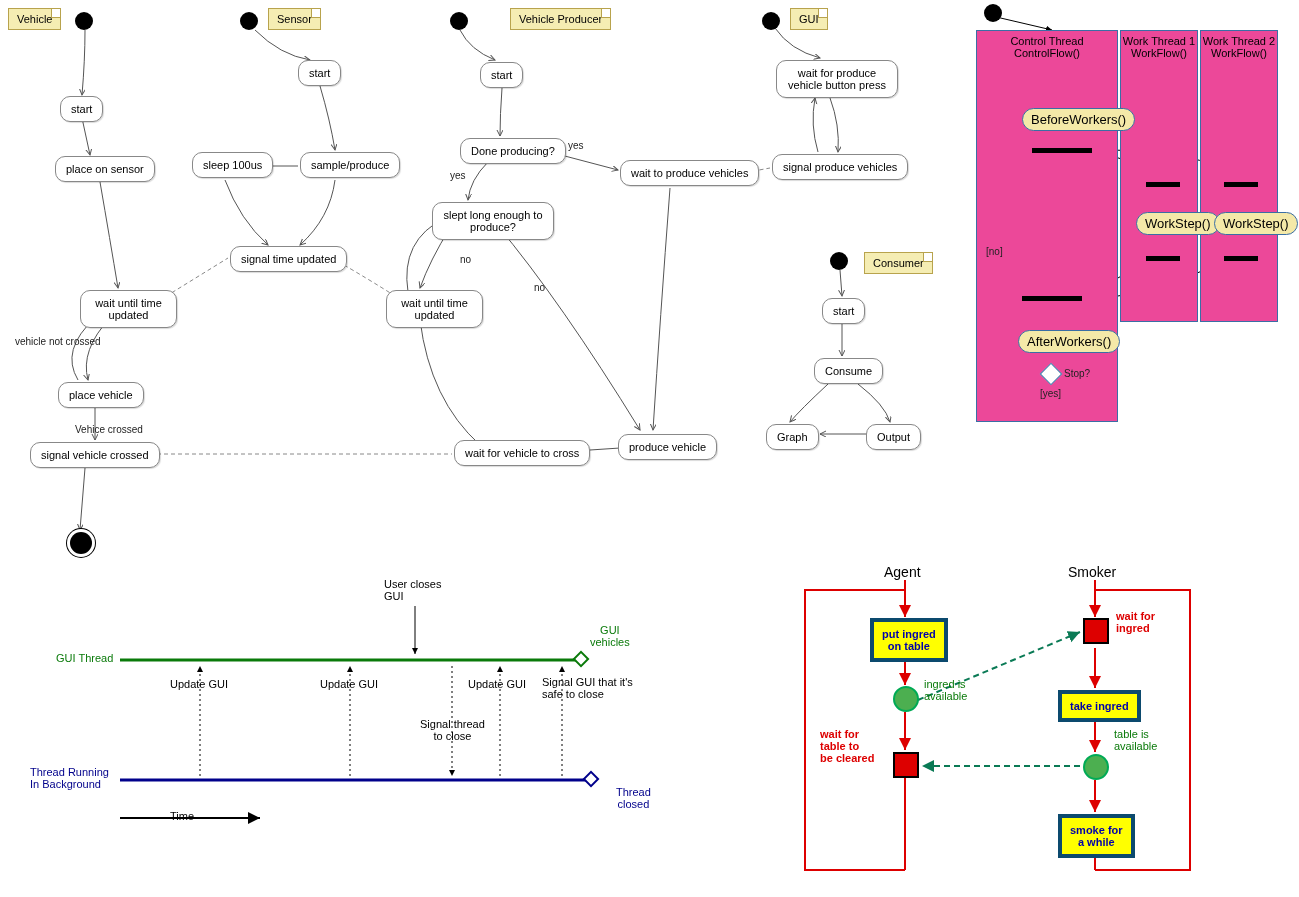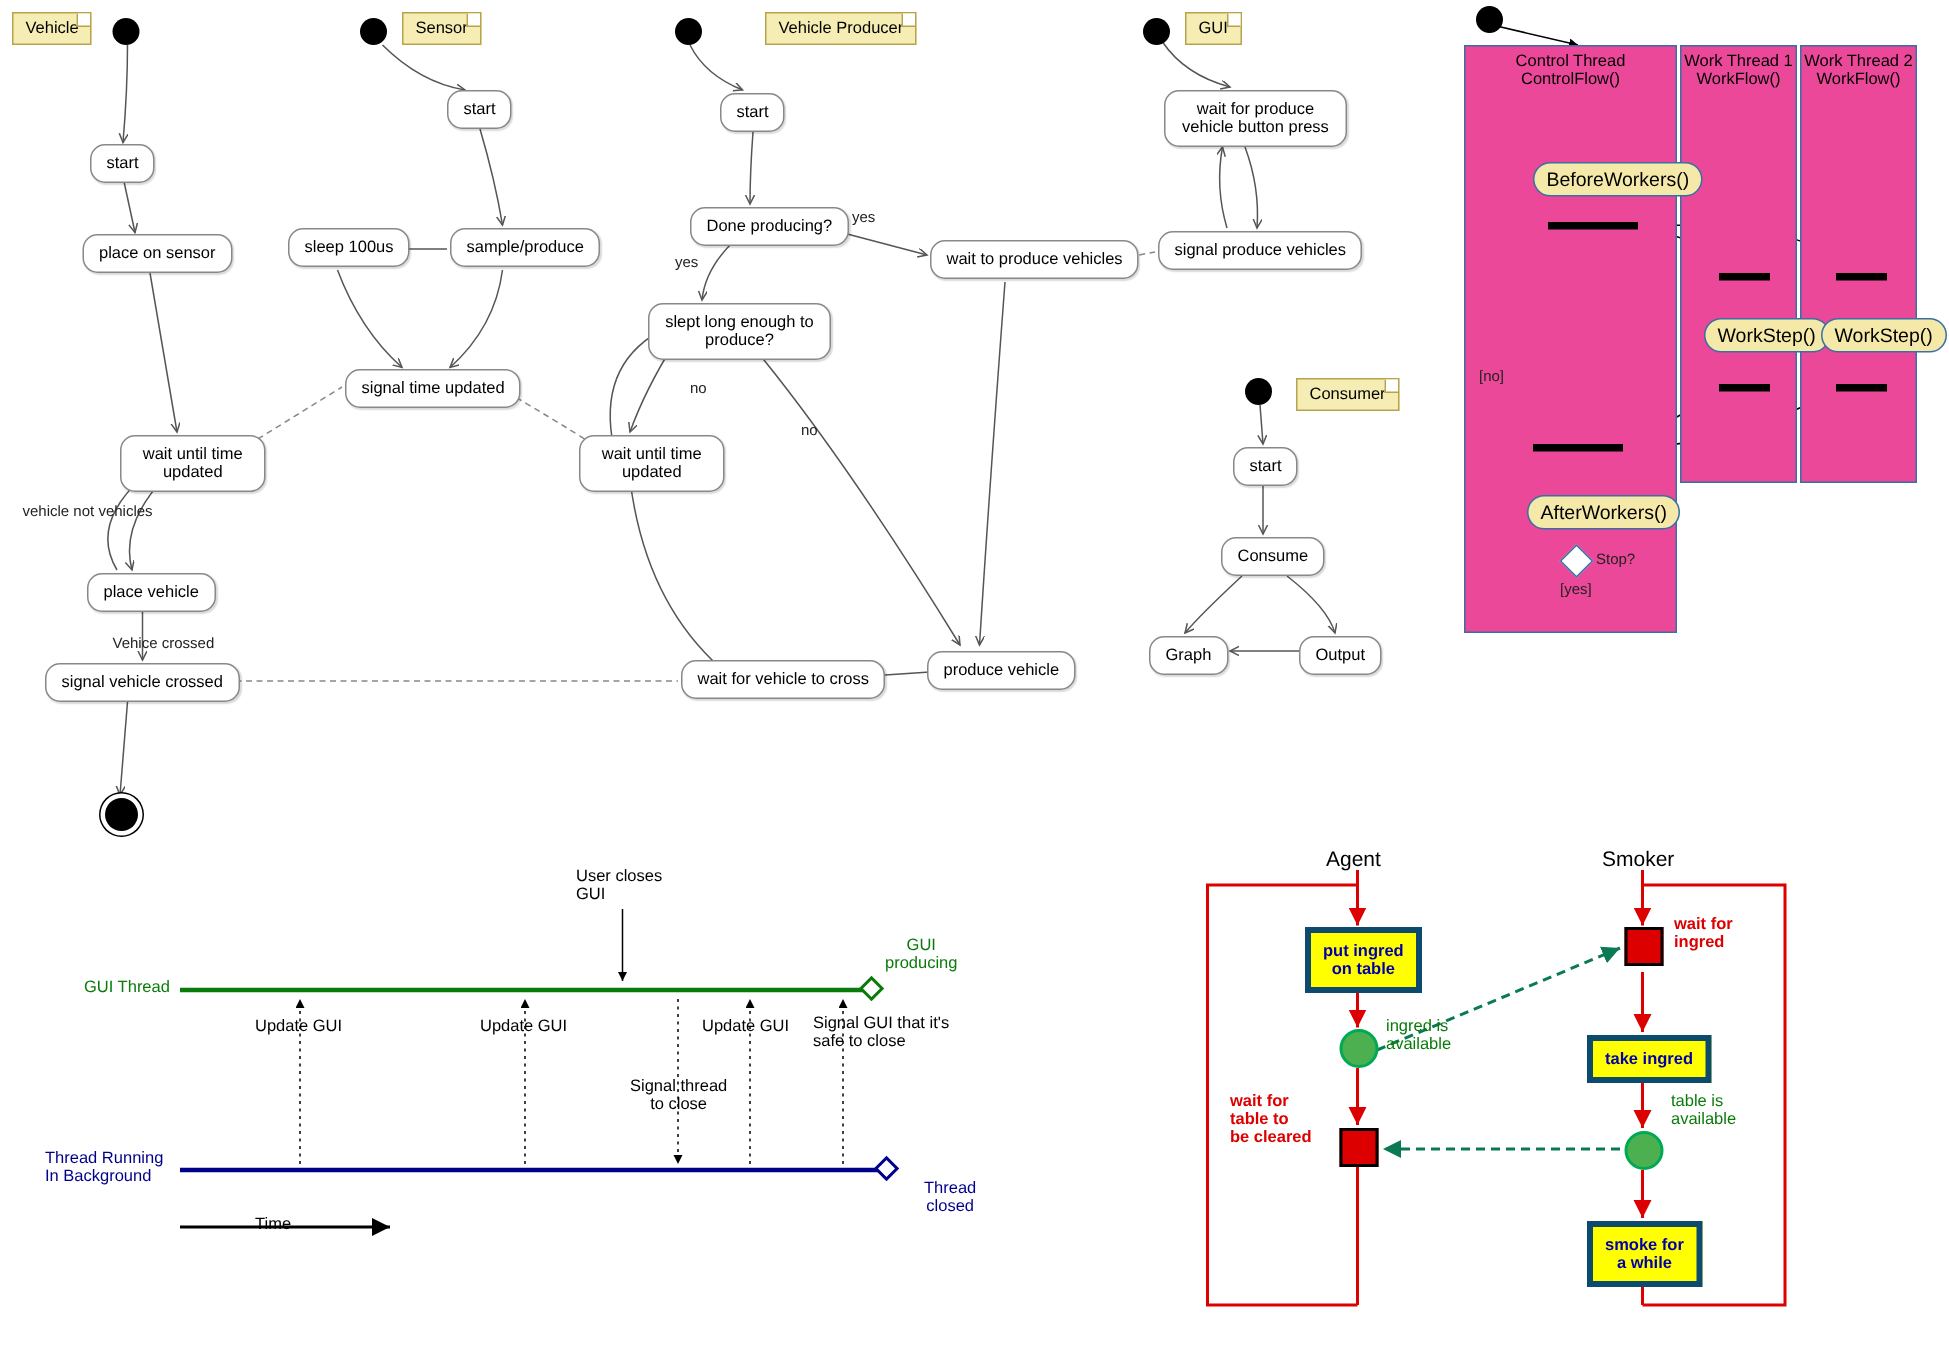"vehicle not vehicles" div.abs { text: vehicles -> crossed }
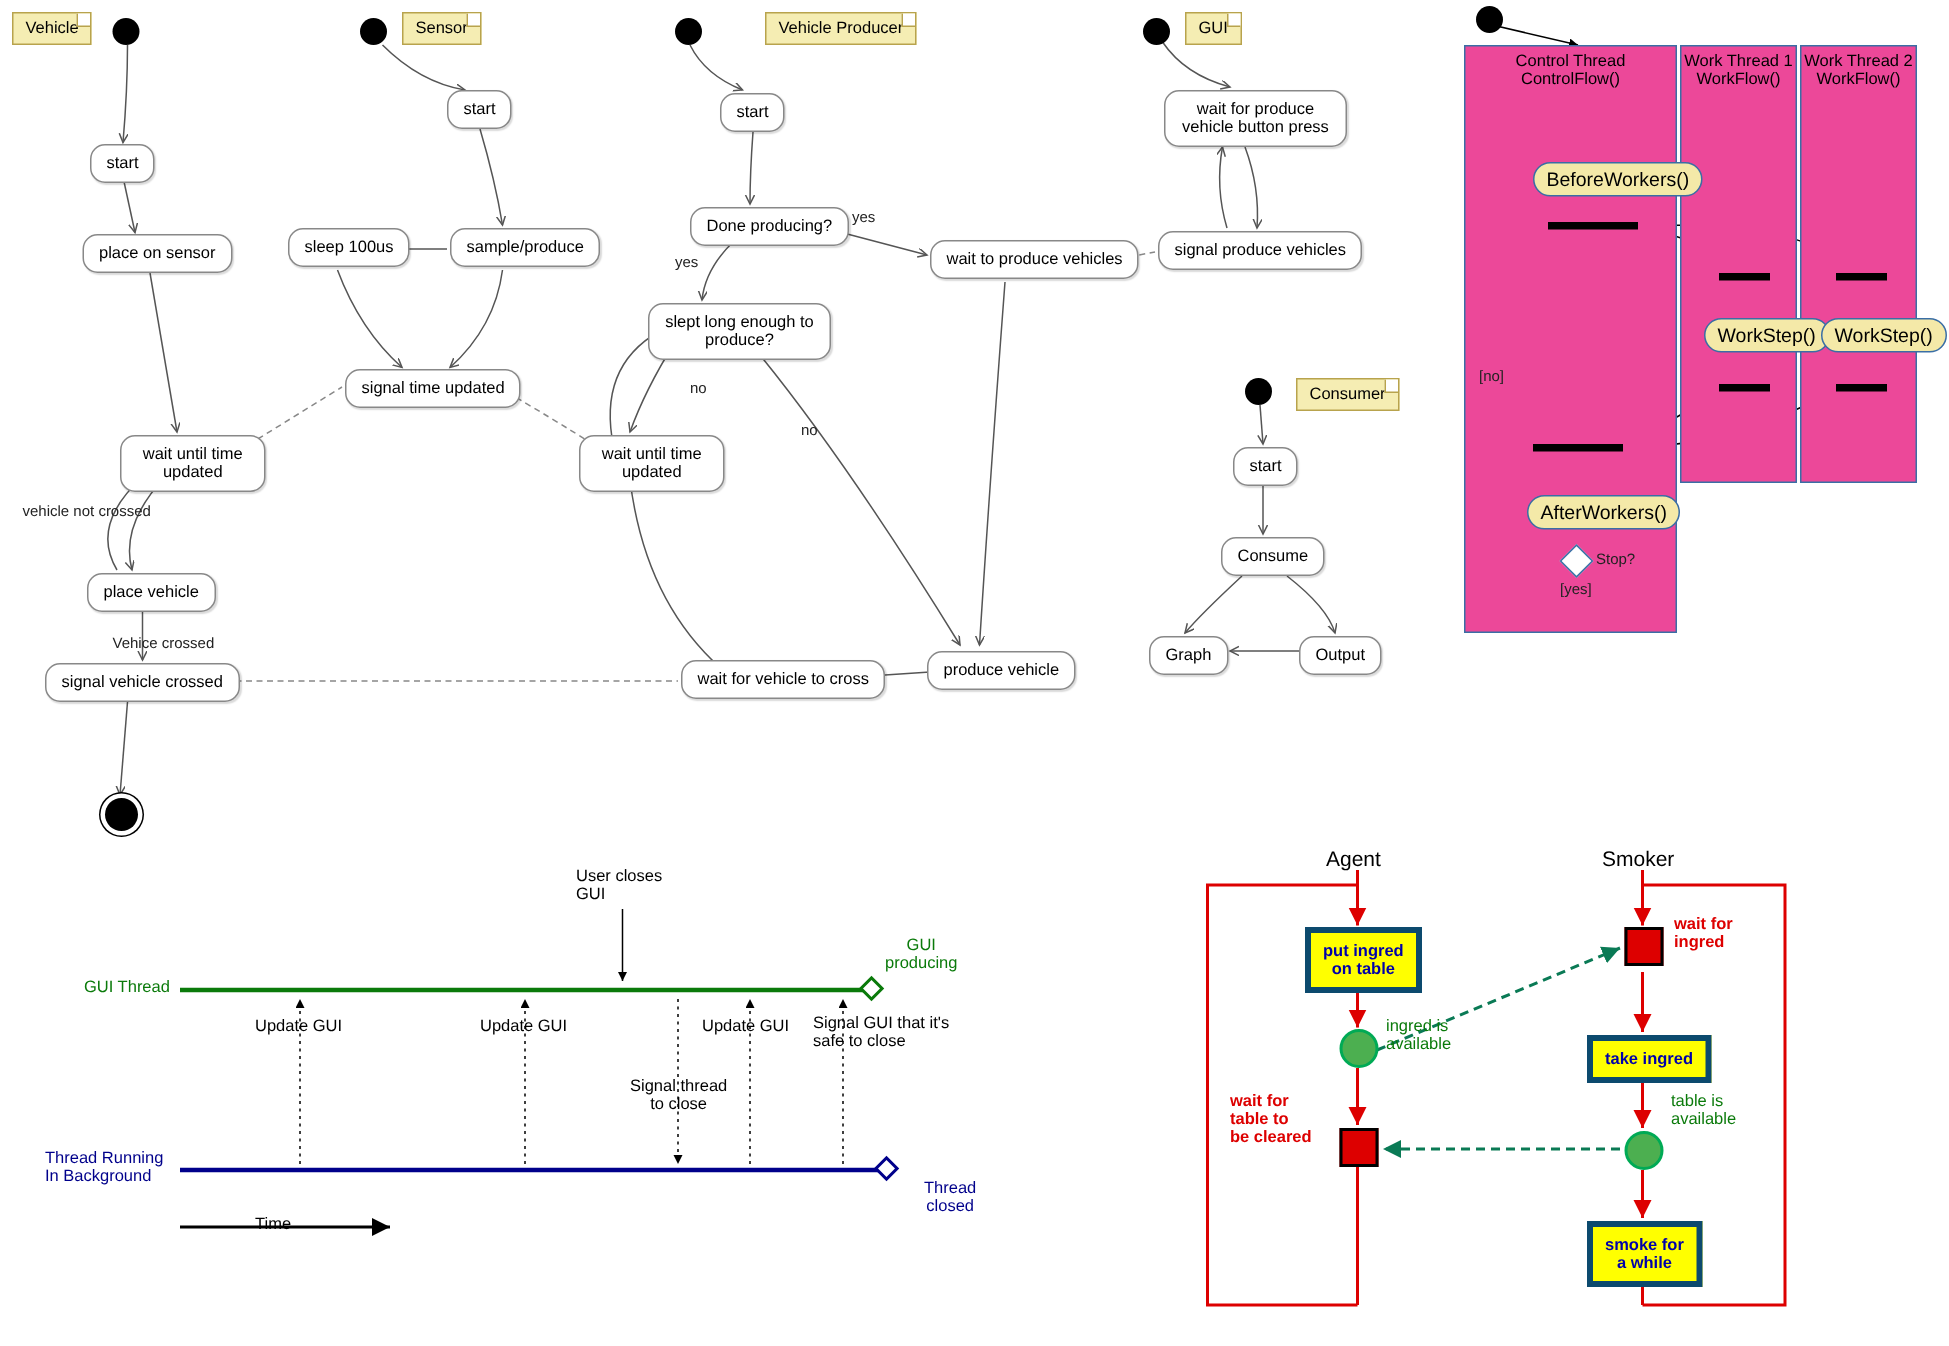"producing" span { text: producing -> vehicles }
